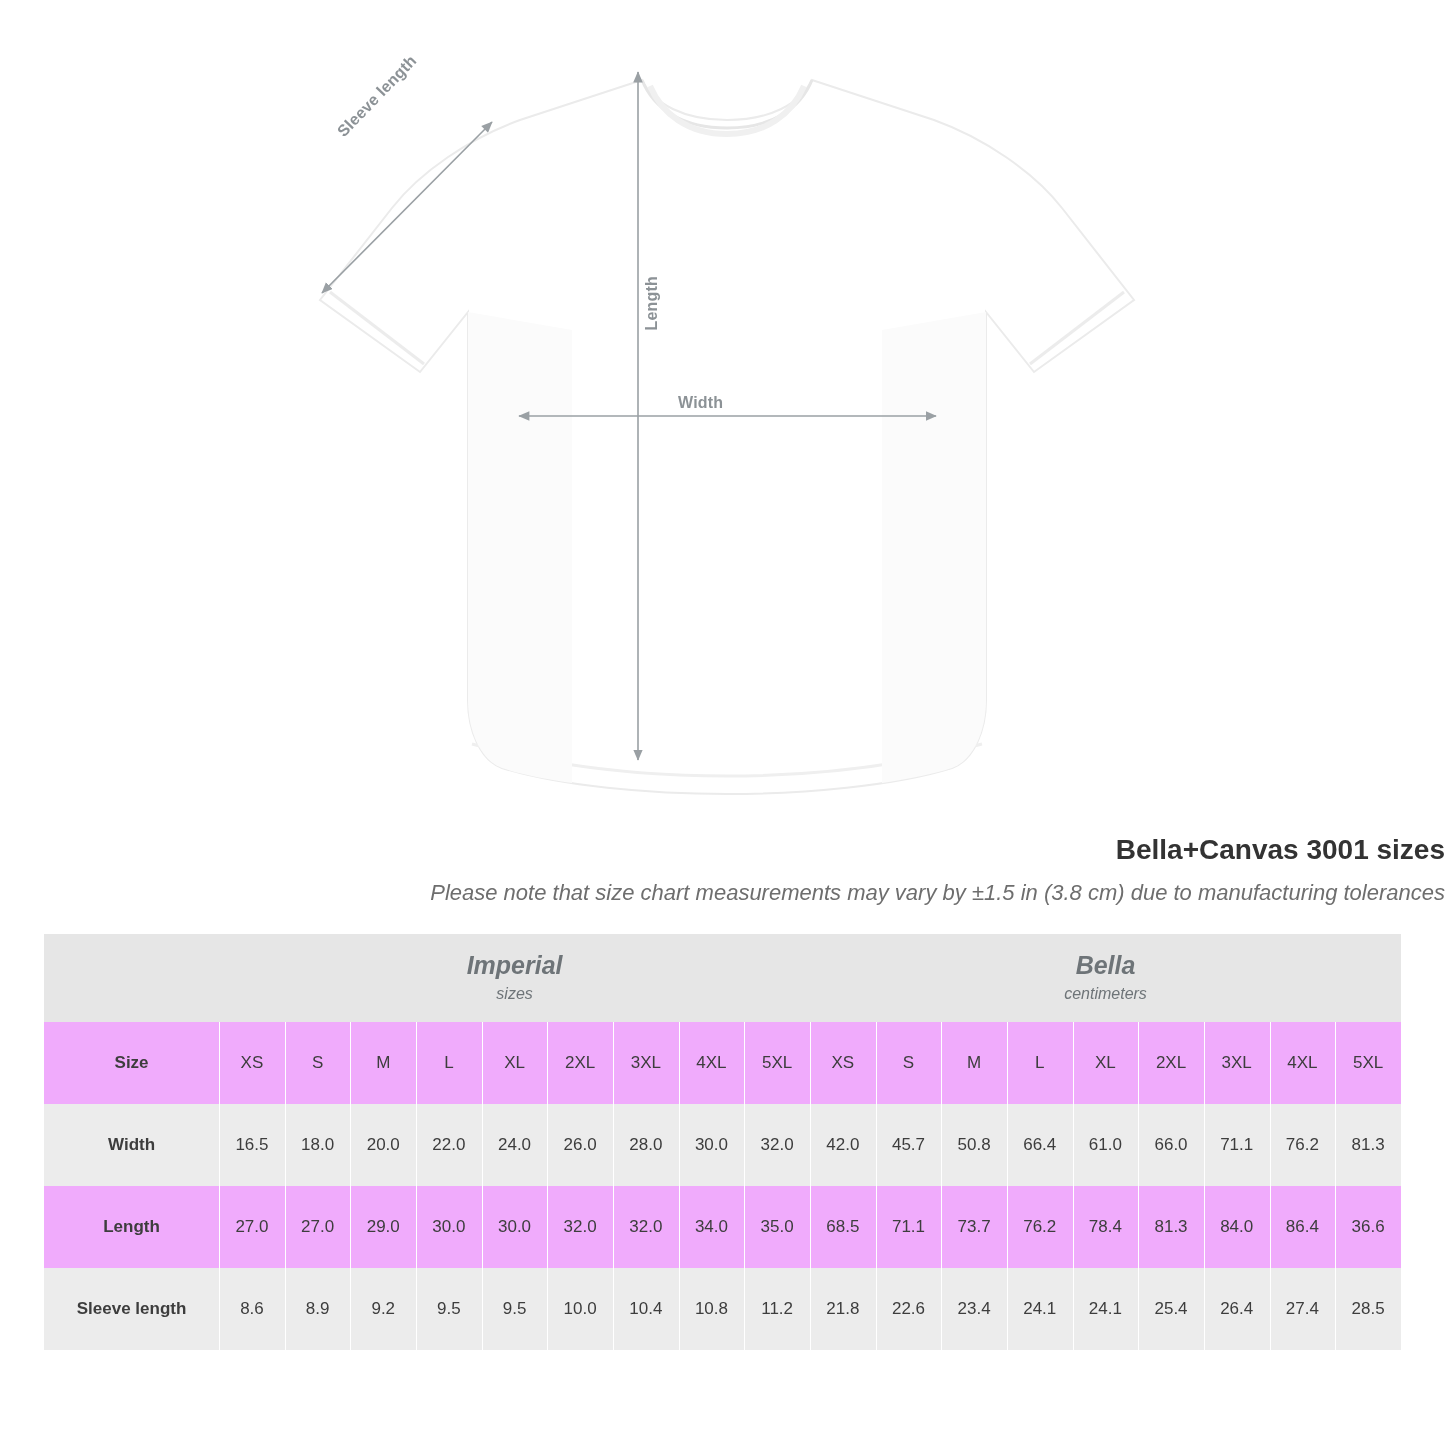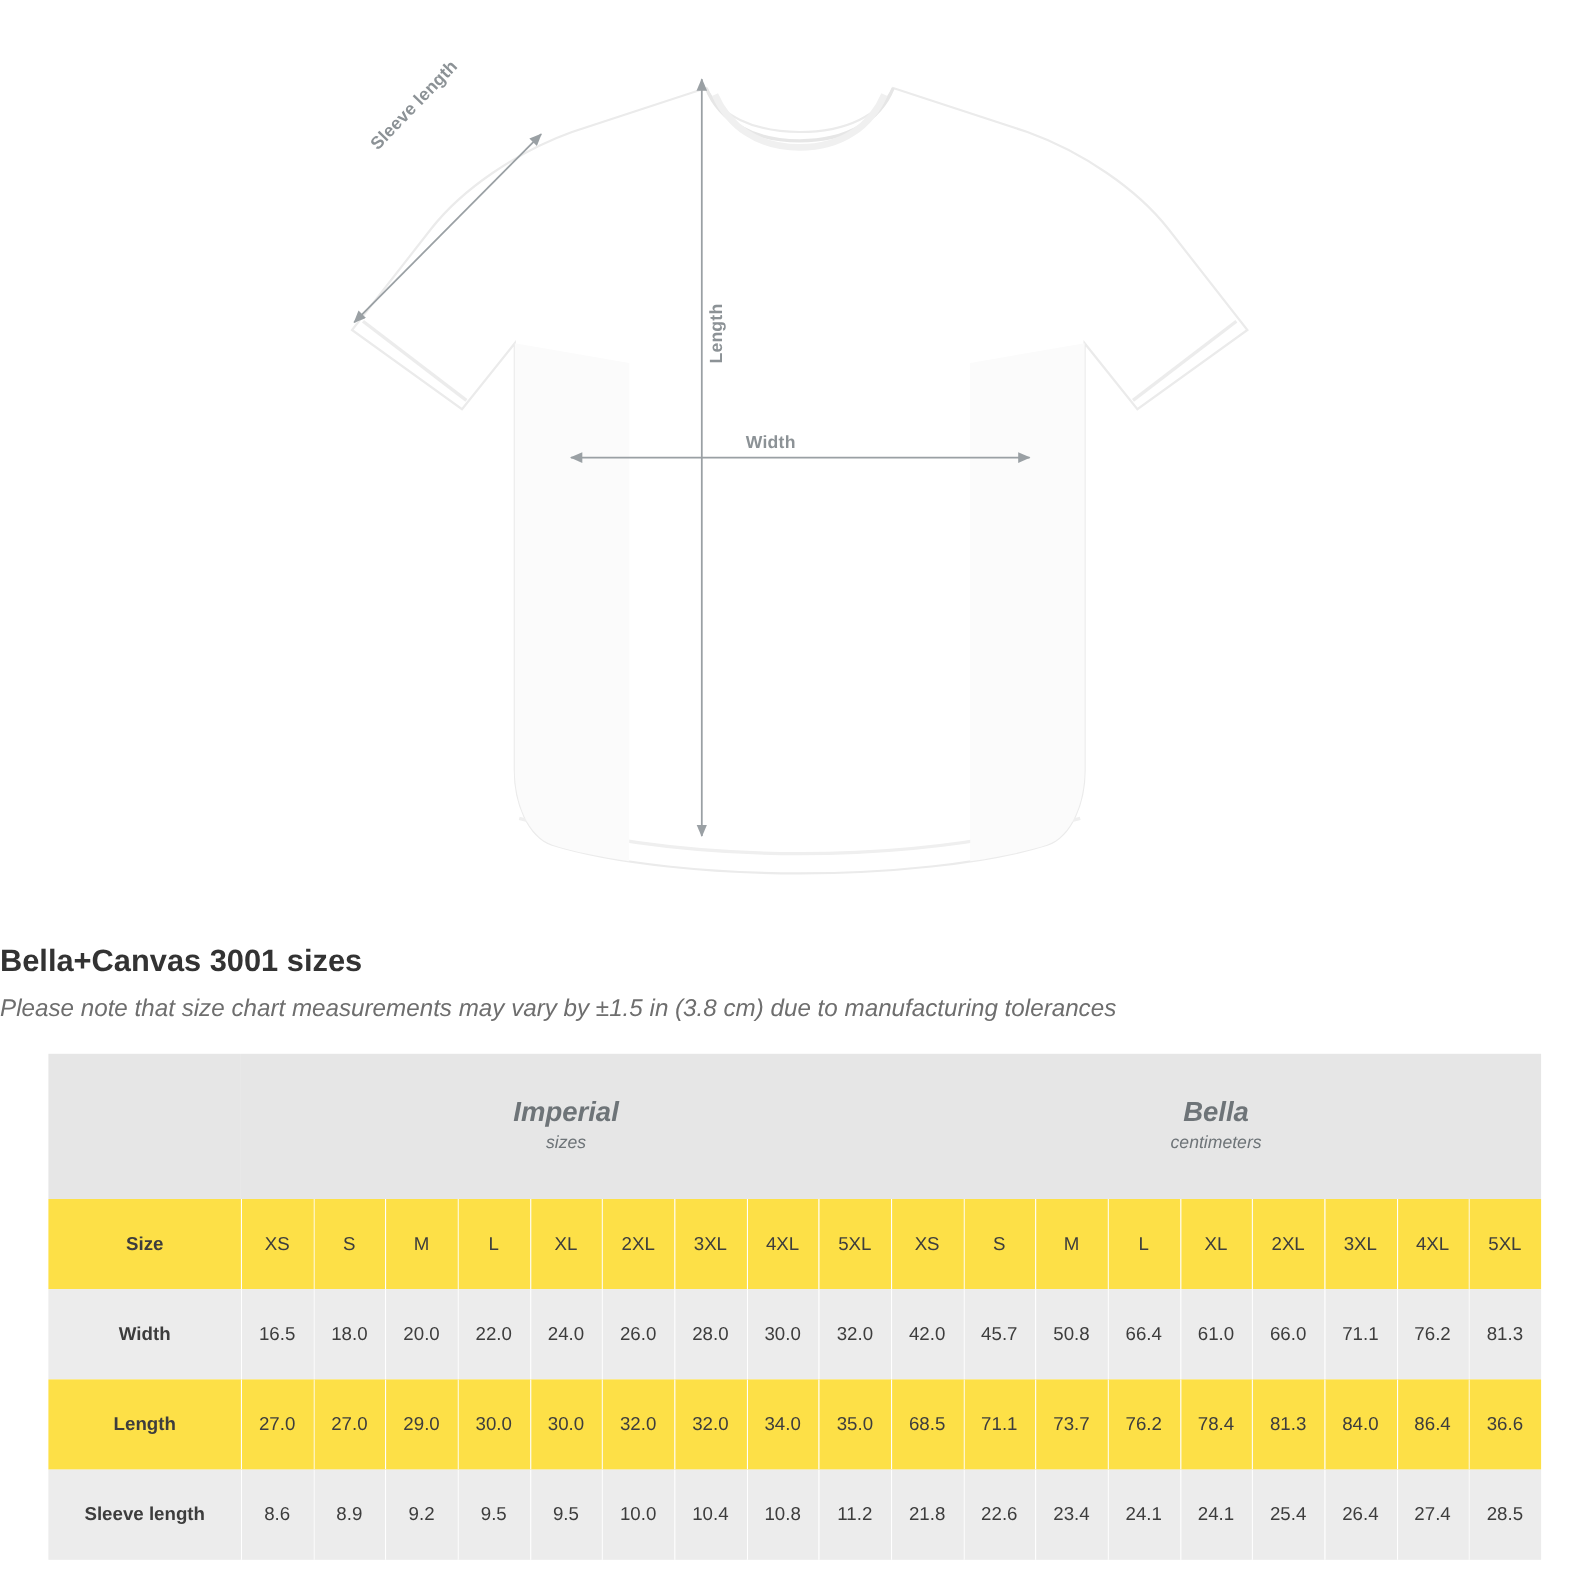"Bella+Canvas 3001 sizes" .title-block { margin-top: 28px -> 4px; text-align: left -> right }
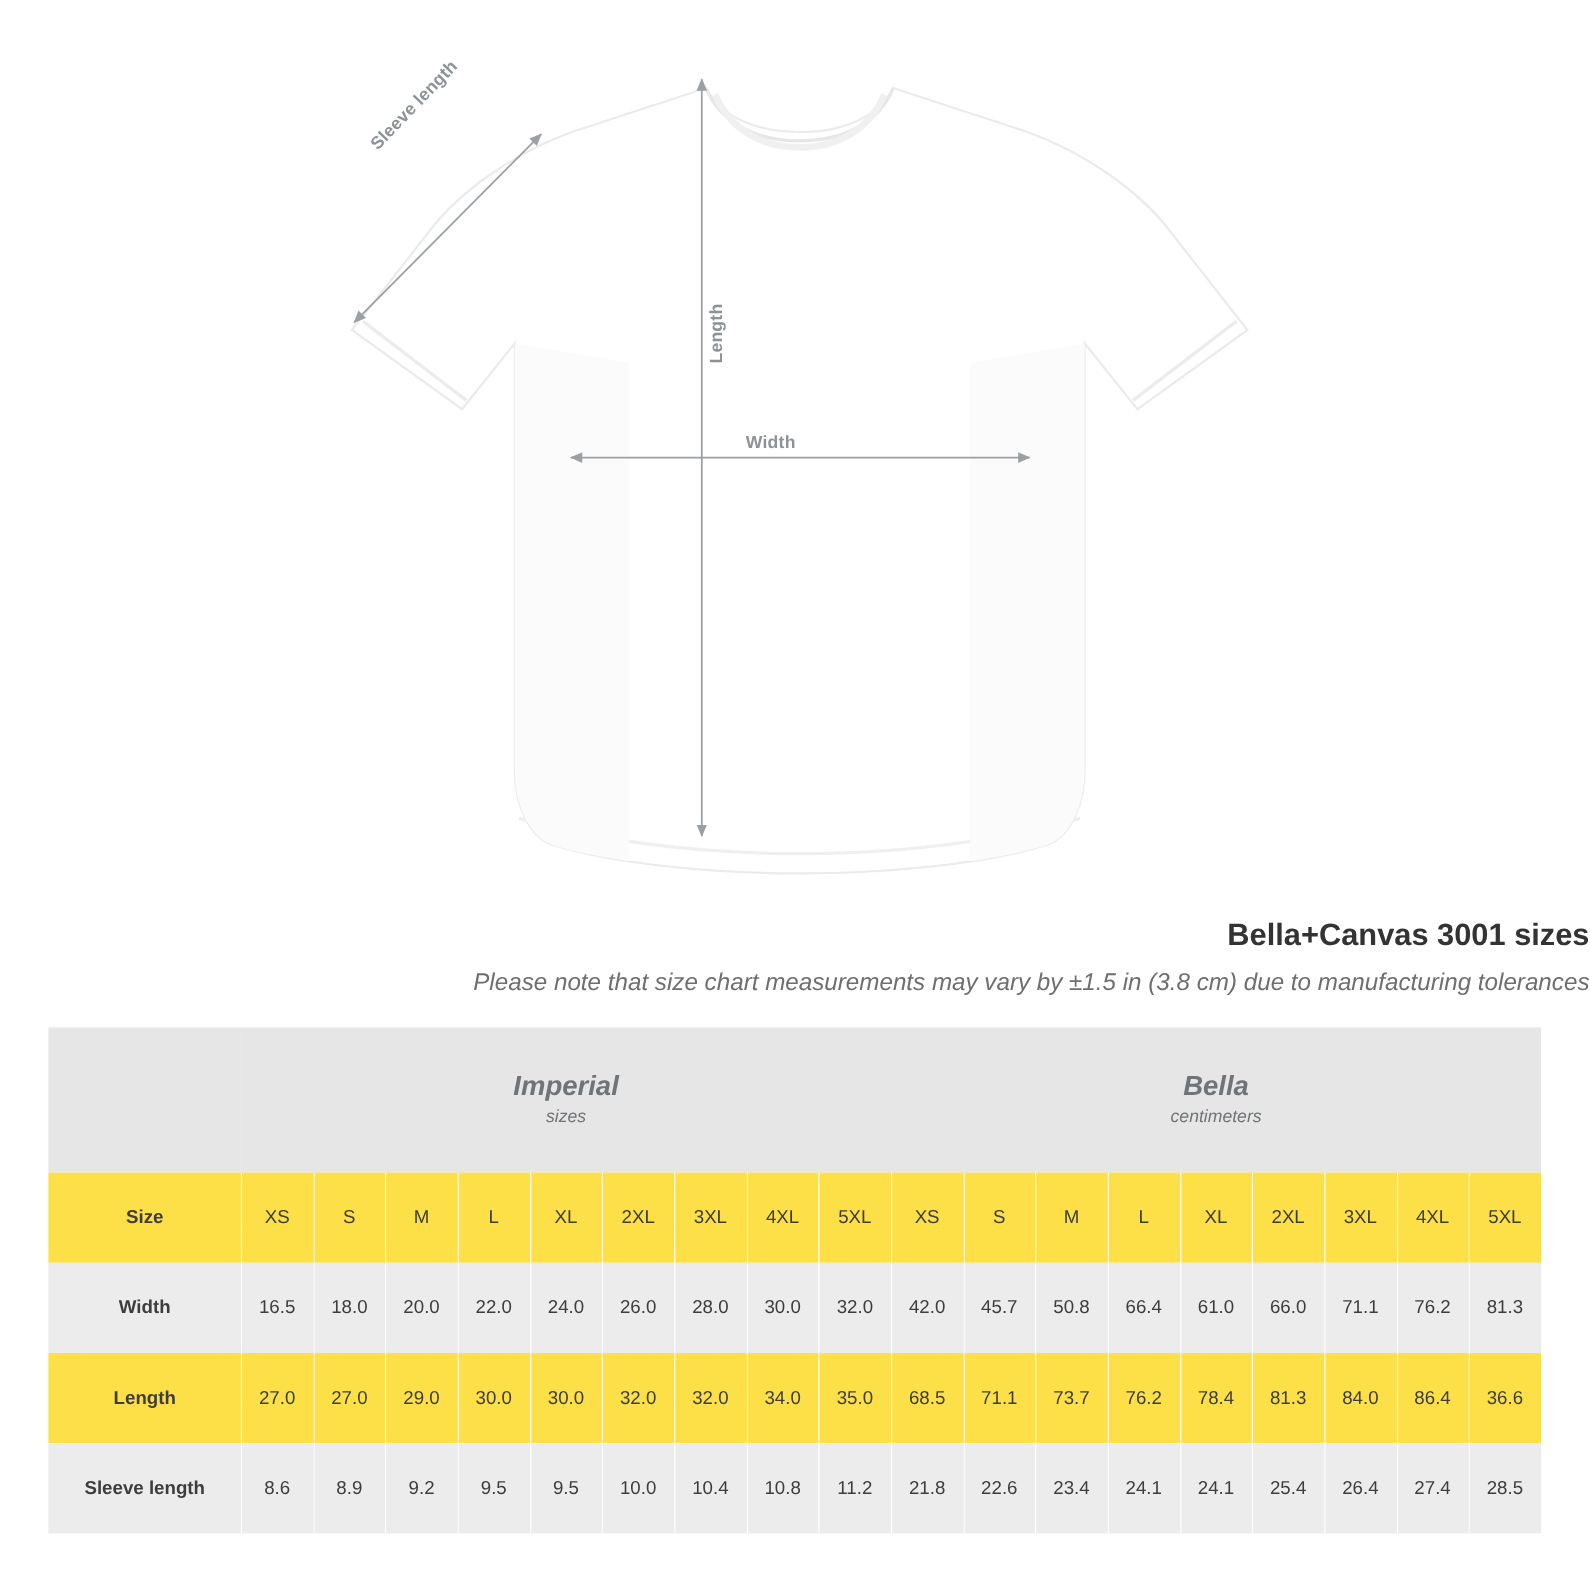"Imperial" .unit-head td { height: 132px -> 88px }
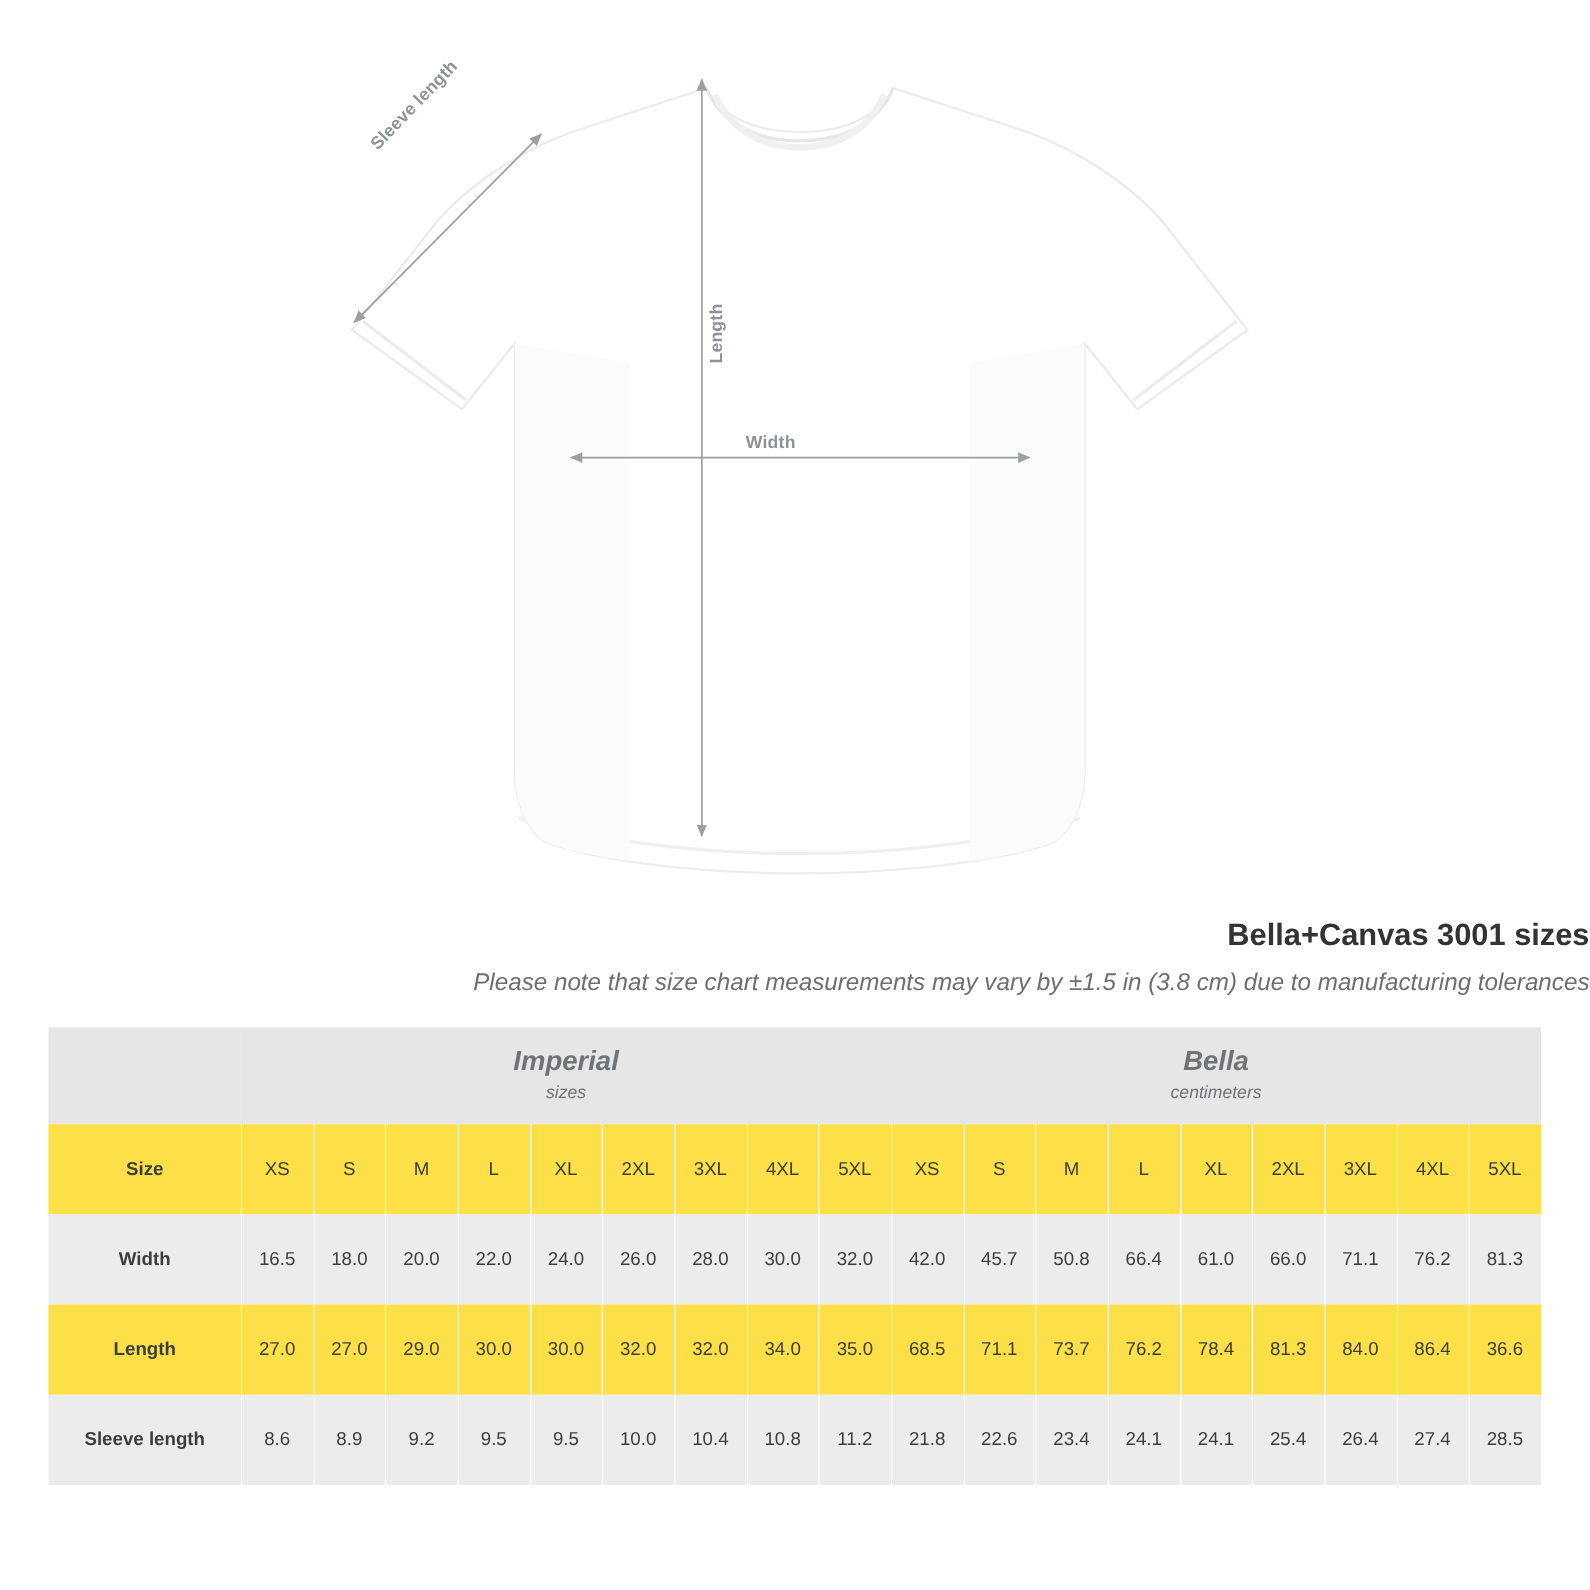"Size" tr.row-white td { background: #fde047 -> #f0abfc }
